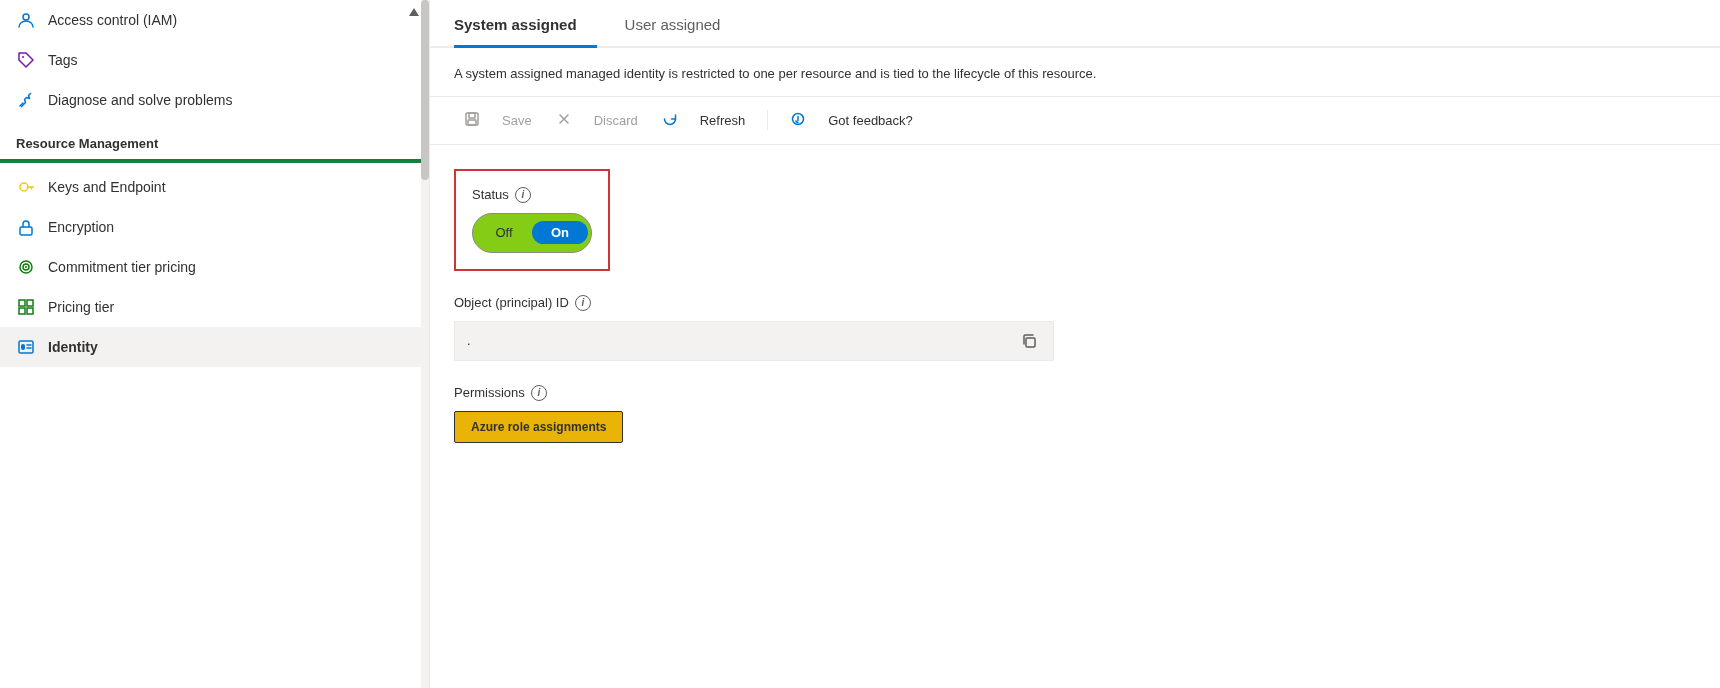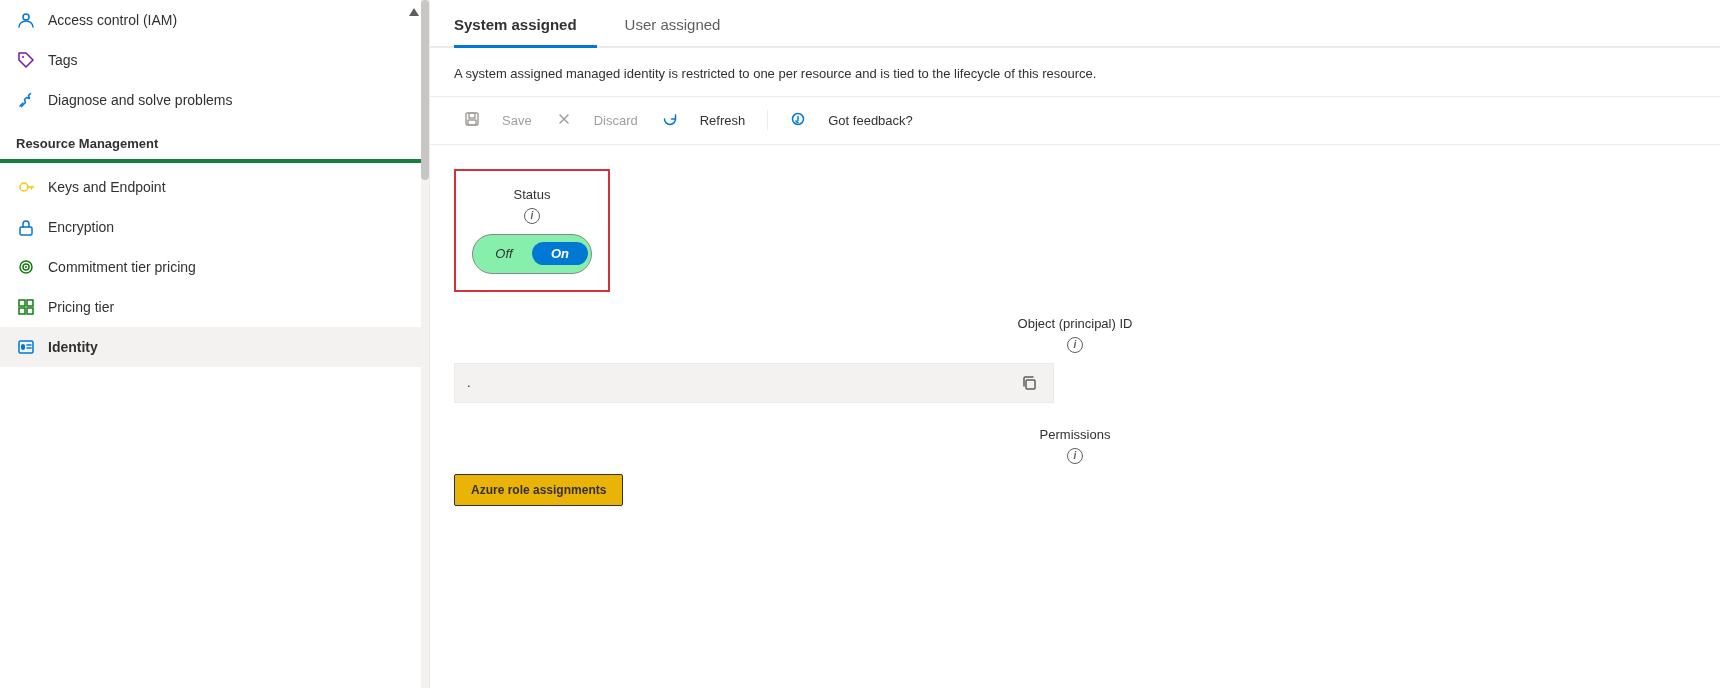"Status" .field-label { flex-direction: column -> none }
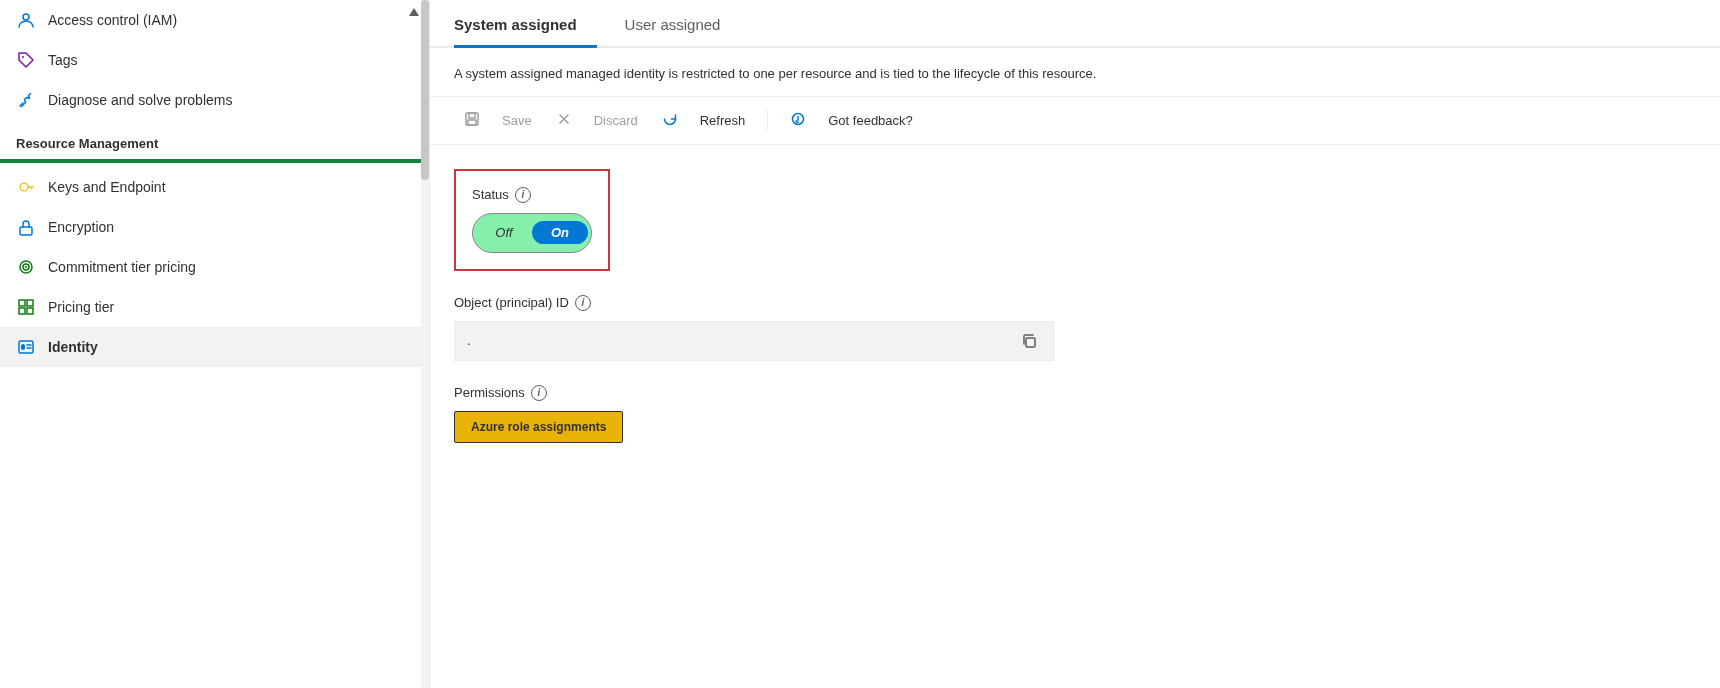"Off" .toggle-switch { background: #86efac -> #84cc16; font-style: italic -> none }
